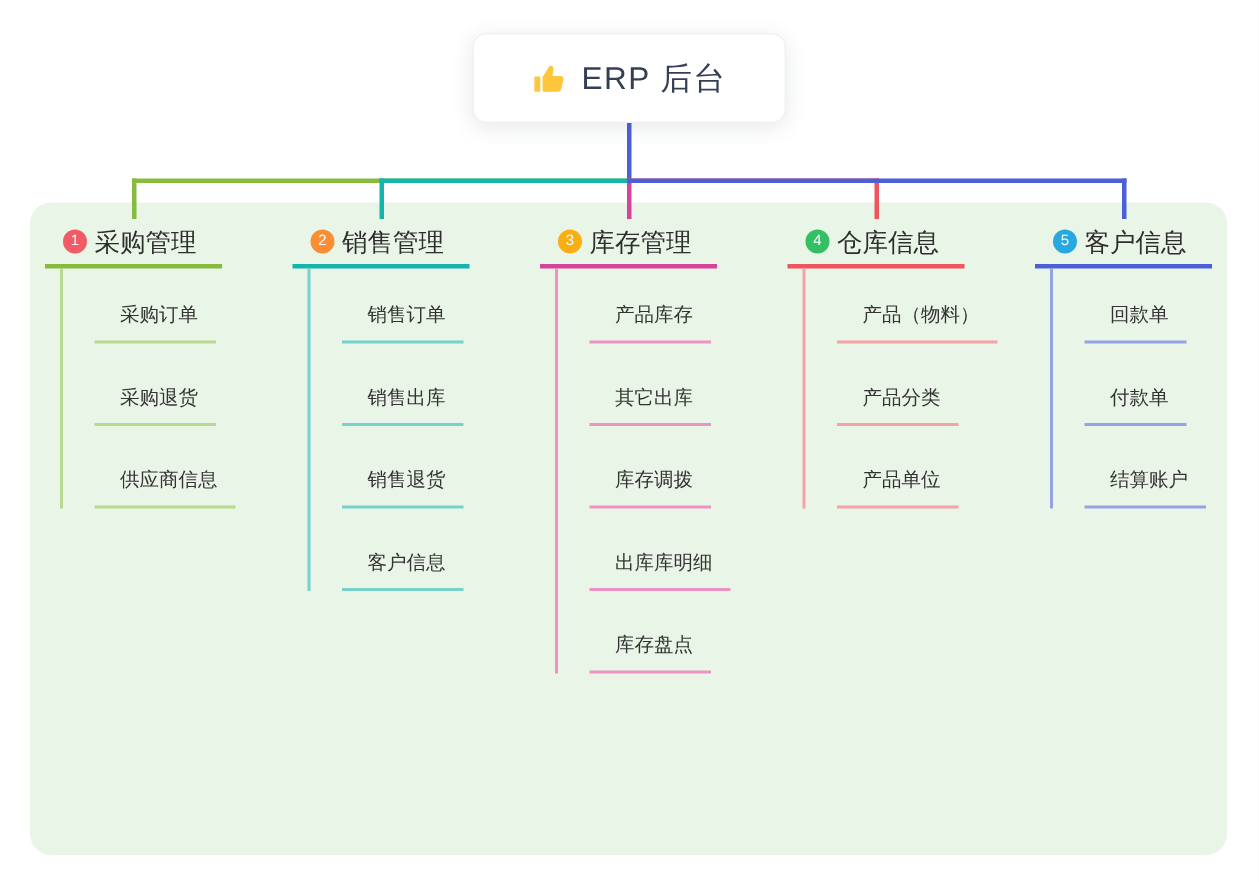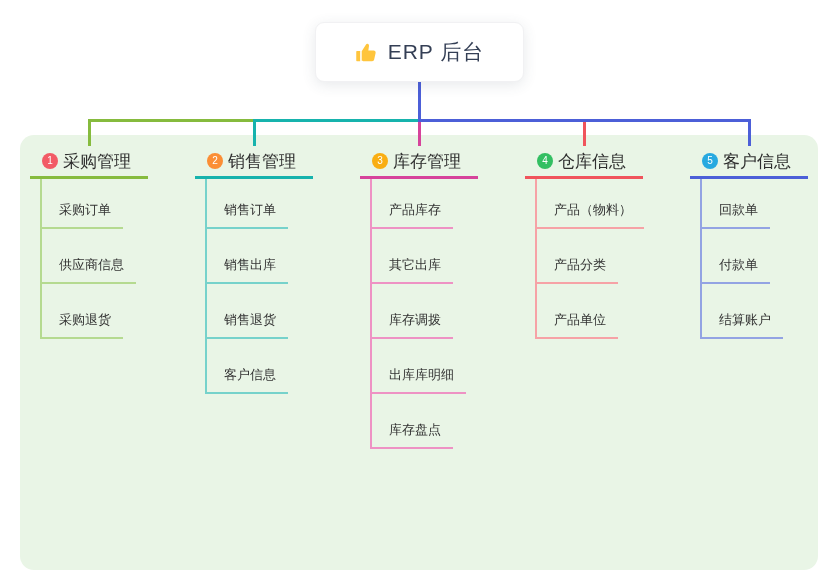"采购订单" .sub-row { padding-left: none -> 21px }
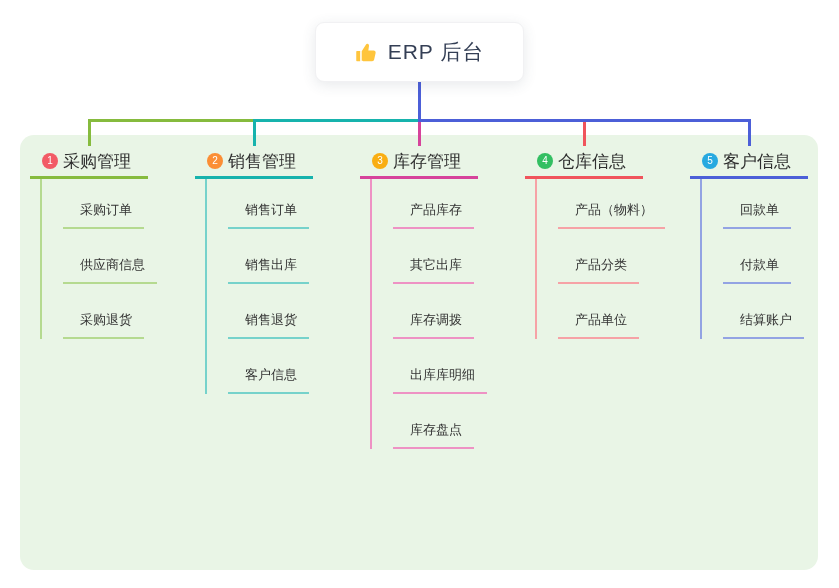"供应商信息" div.sub-row { order: before "采购退货" -> after "采购退货" }
